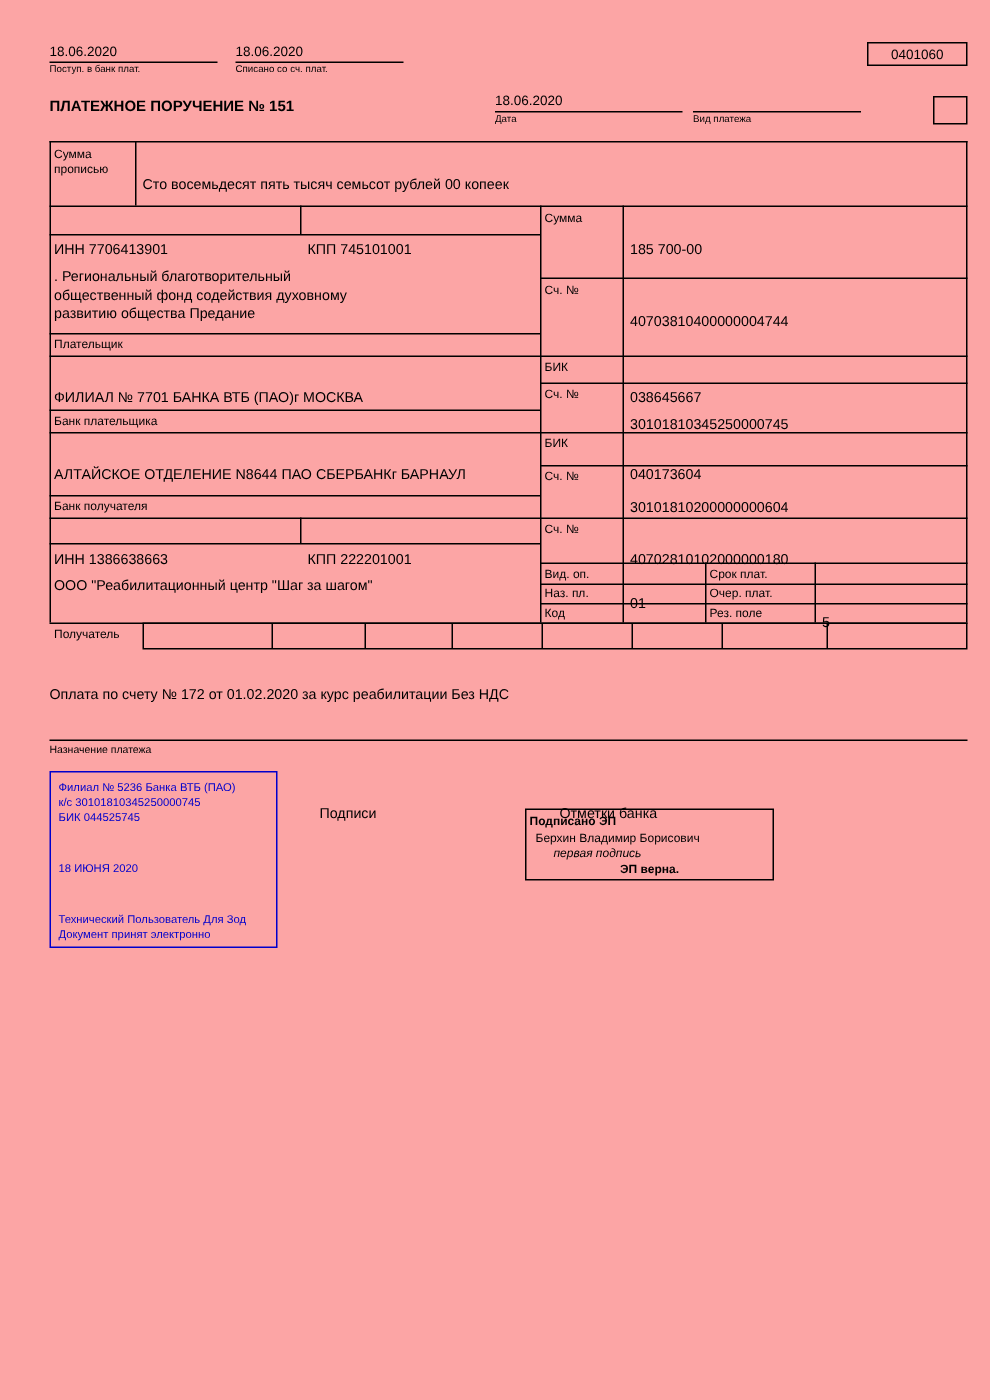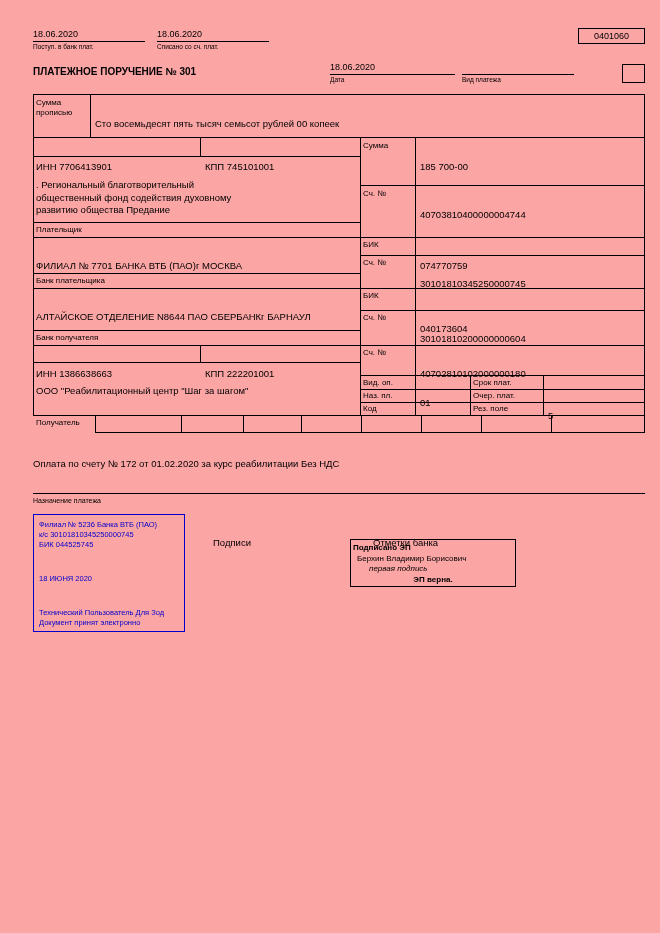"ПЛАТЕЖНОЕ ПОРУЧЕНИЕ № 301" div.abs { text: 301 -> 151 }
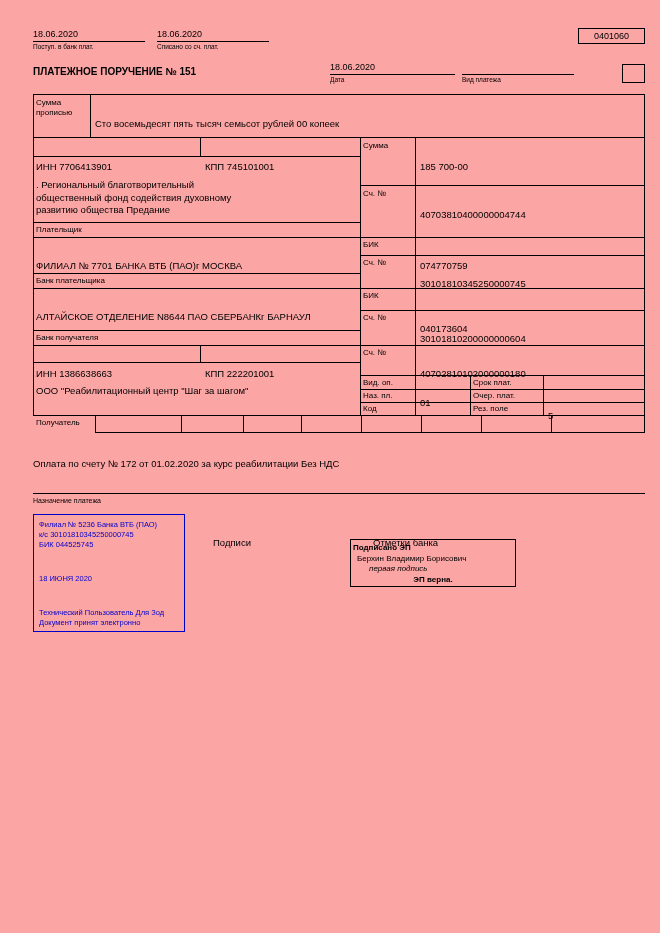"074770759" div.abs { text: 074770759 -> 038645667 }
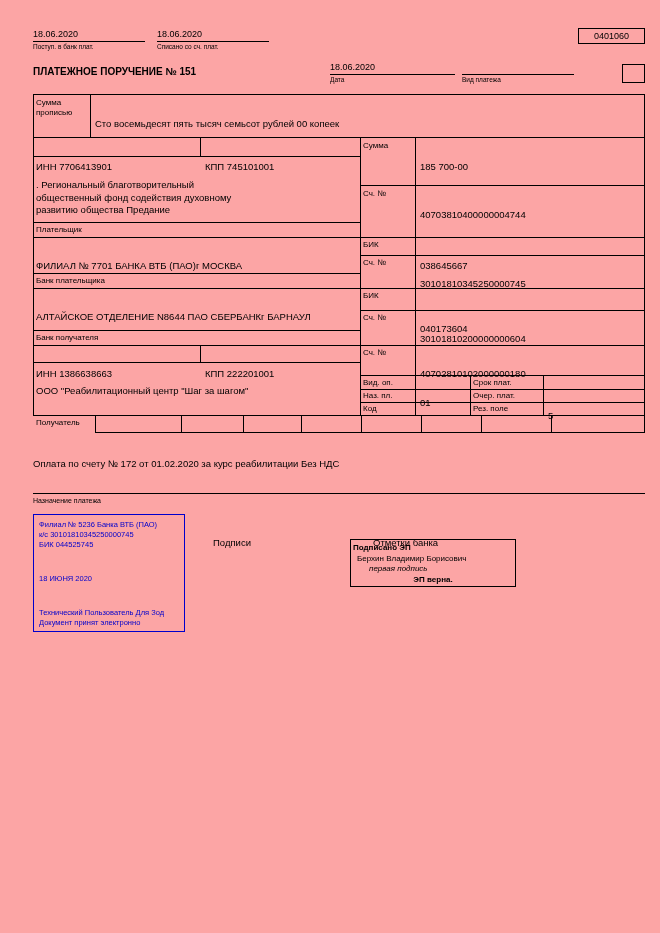"040173604" div.abs { top: 303px -> 291px }
